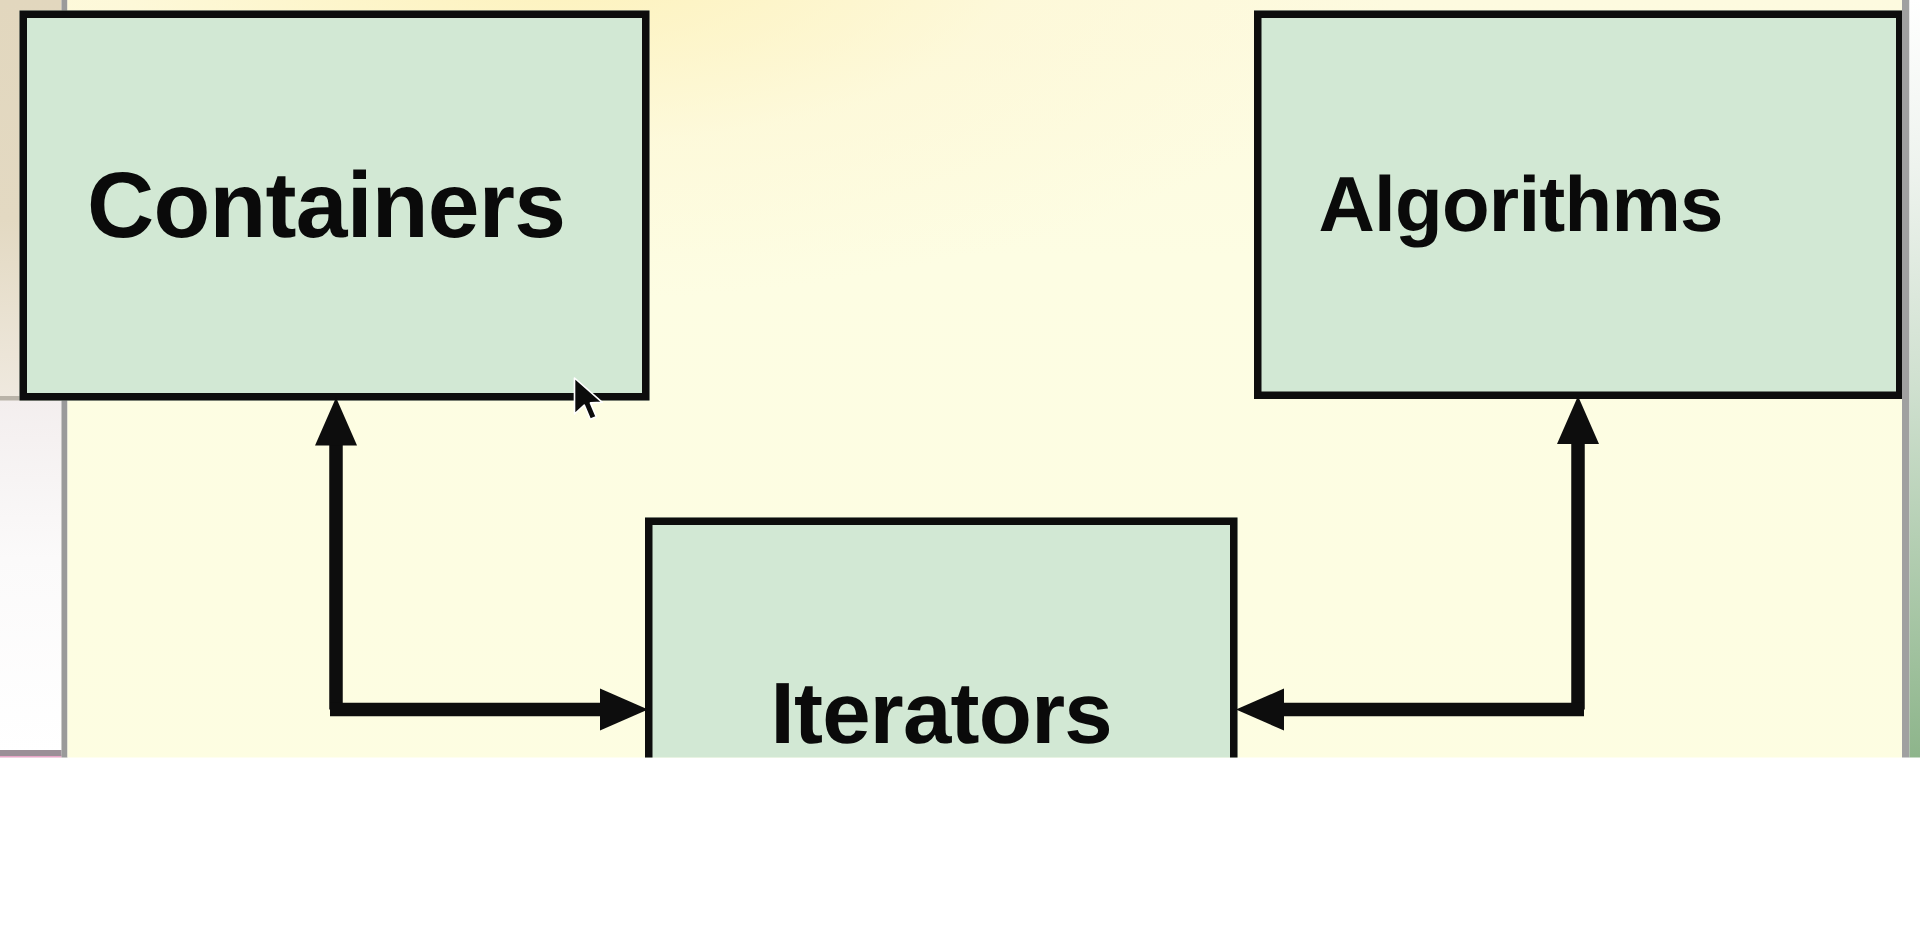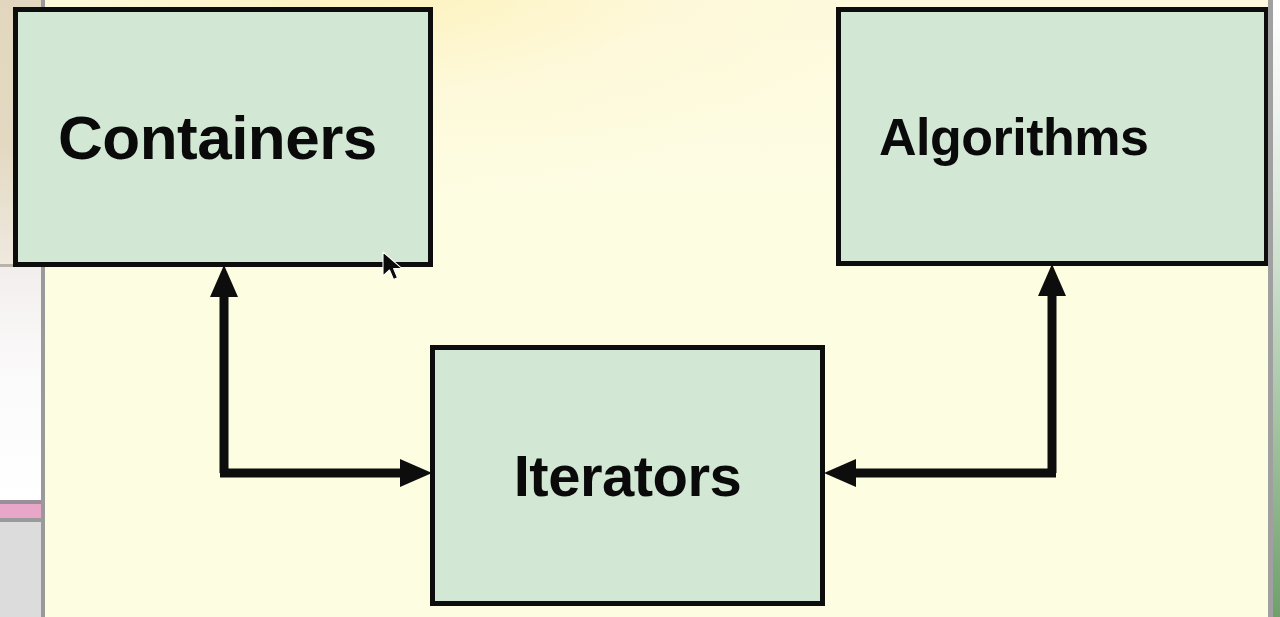"Containers" #screen { height: 617px -> 505px }
